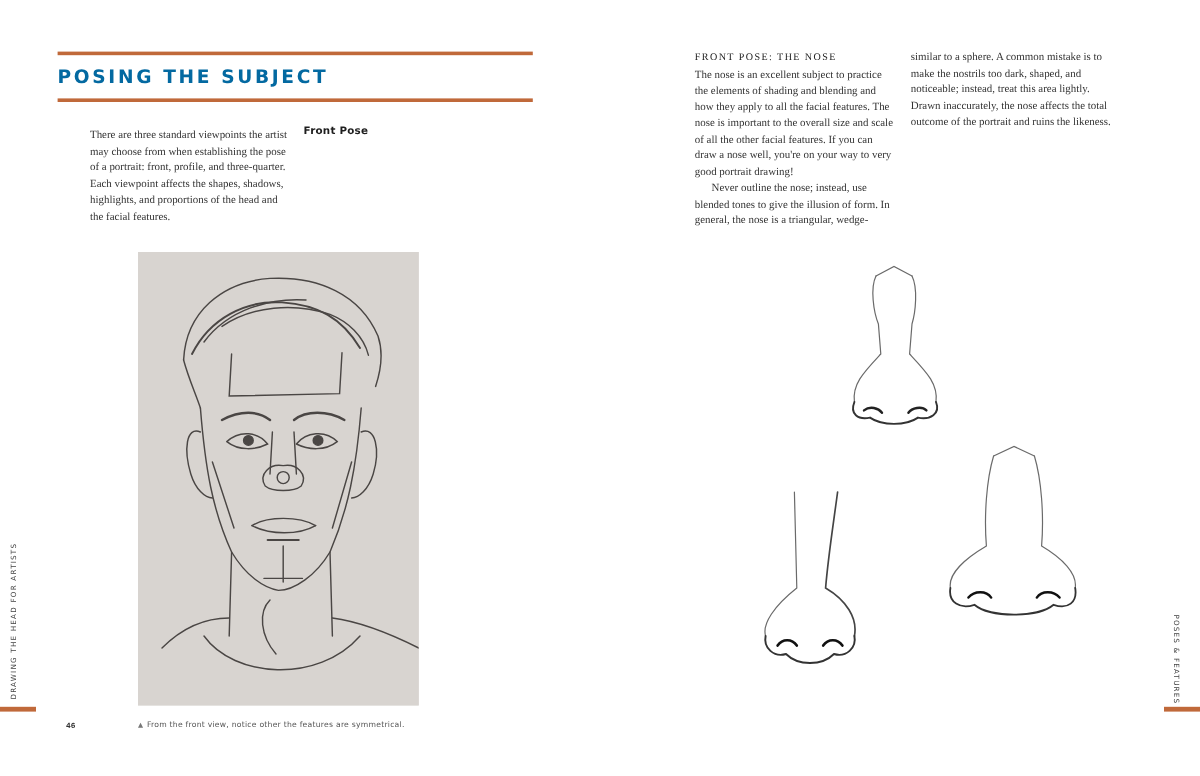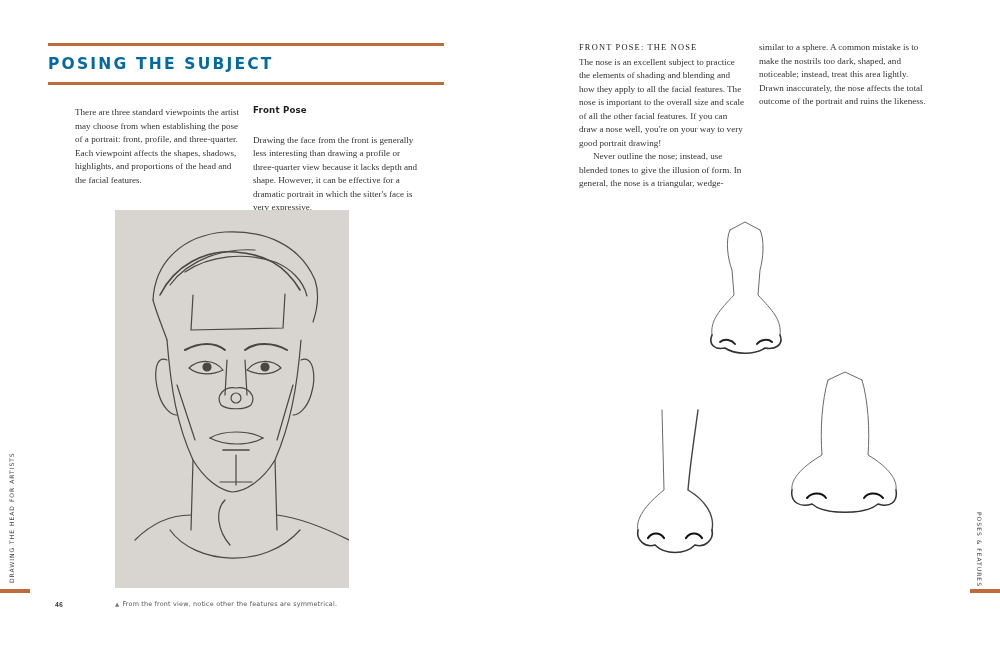"Front Pose" .subhead { margin-bottom: 16px -> 2px }
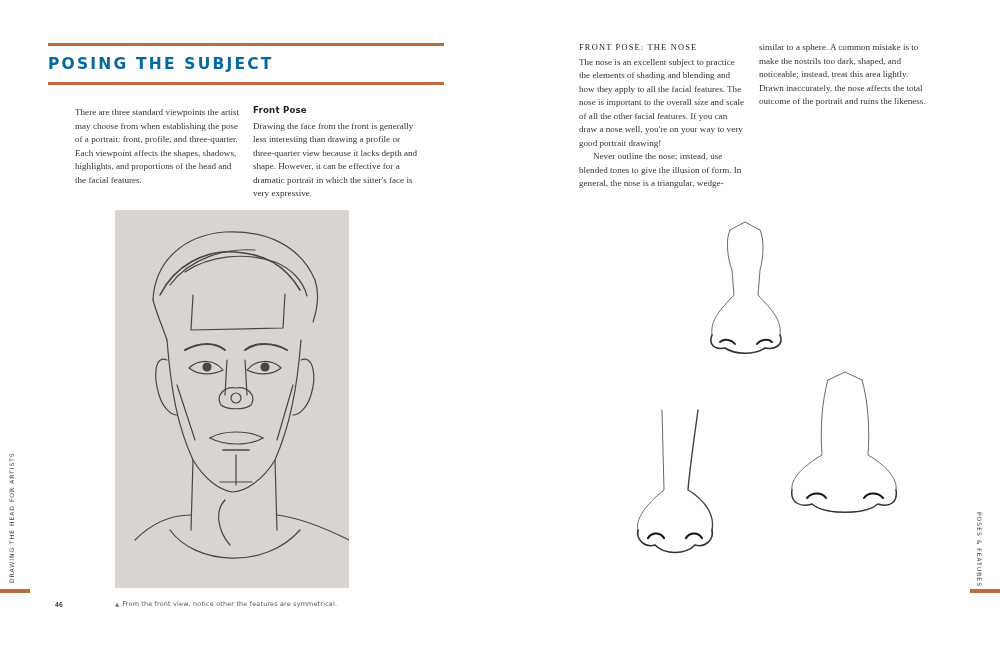"Drawing the face from the" p { html: <p>Drawing the face from the front is generally less interesting than drawing a profile or three-quarter view because it lacks depth and shape. However, it can be effective for a dramatic portrait in which the sitter's face is very expressive.</p> -> none }
